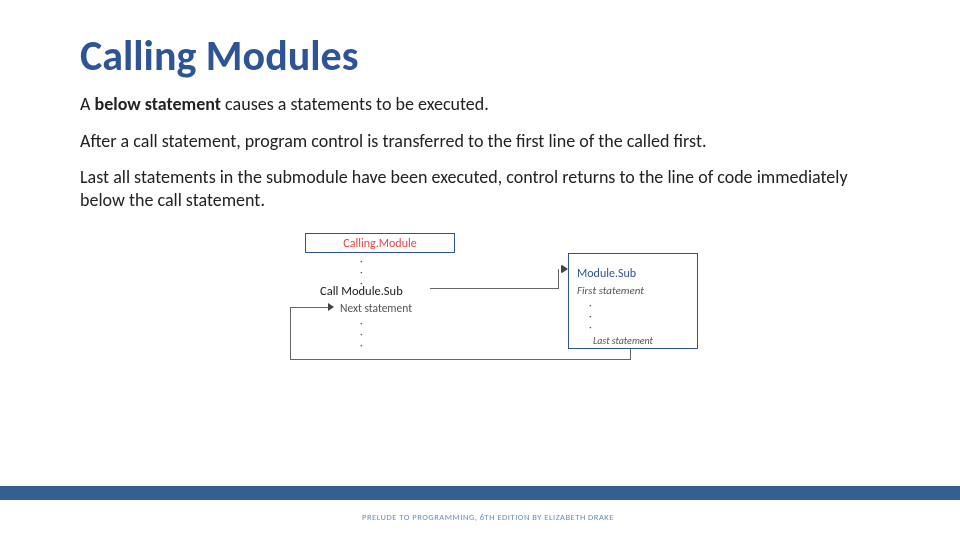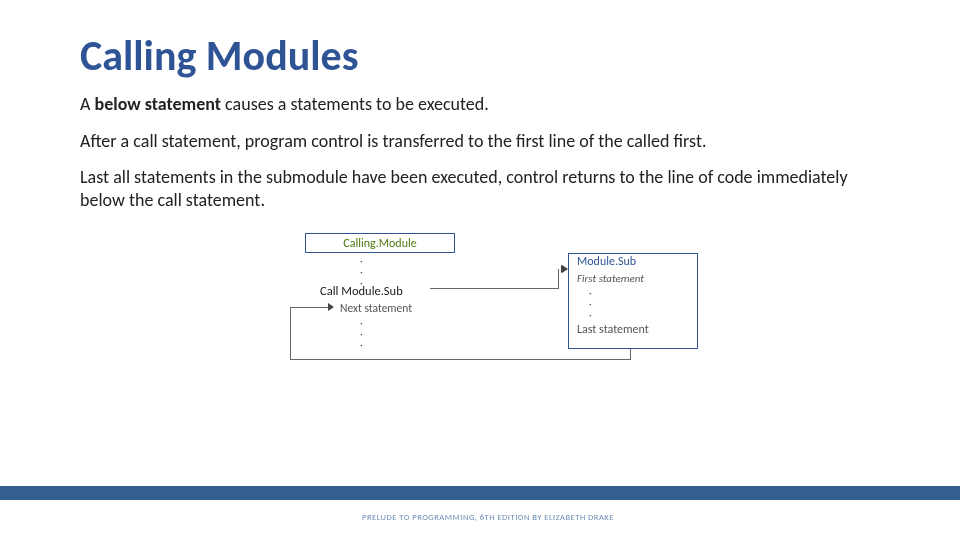"Calling.Module" .box-calling { color: #4d7c0f -> #ef4444 }
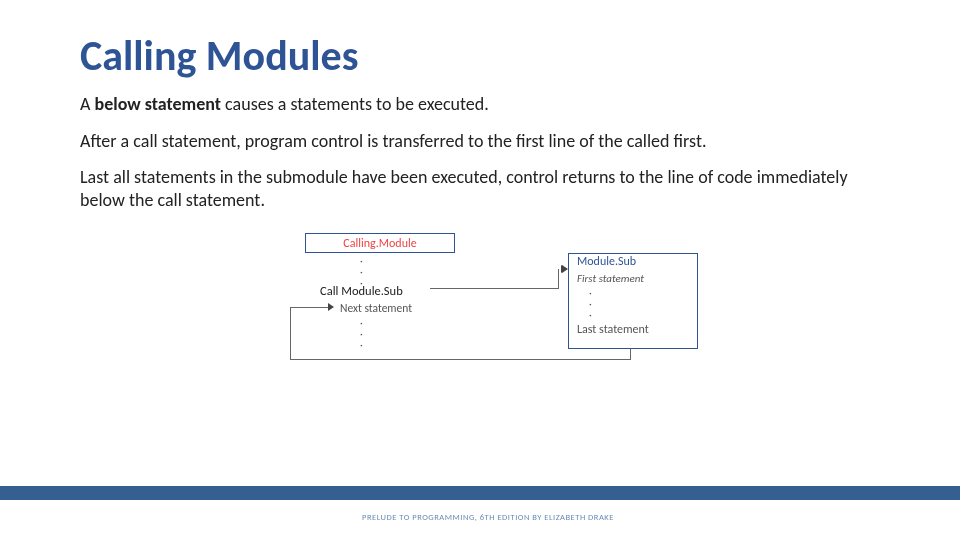"Module.Sub" .box-sub { padding: 0 8px -> 12px 8px }
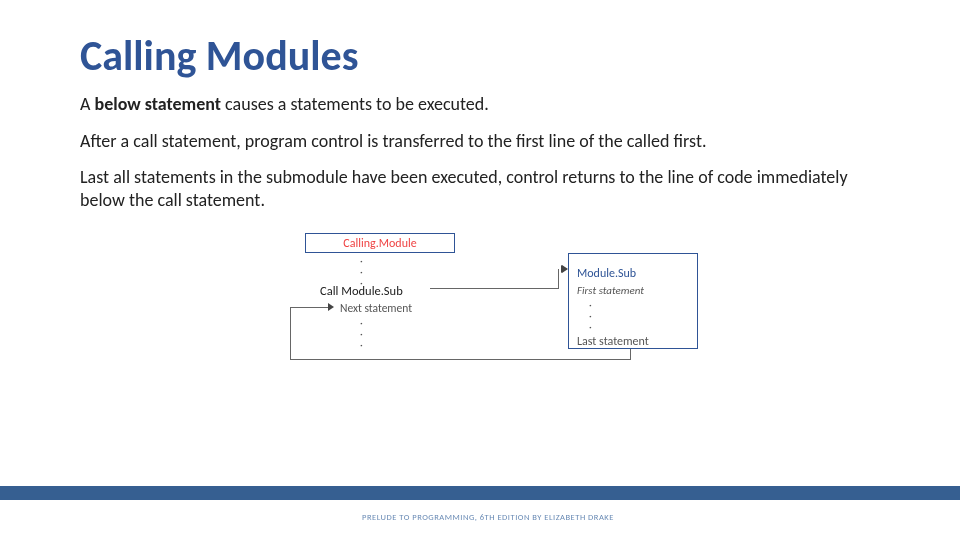"Last statement" .sub-last { font-size: 12px -> 10px; font-style: none -> italic; margin-left: none -> 16px }
